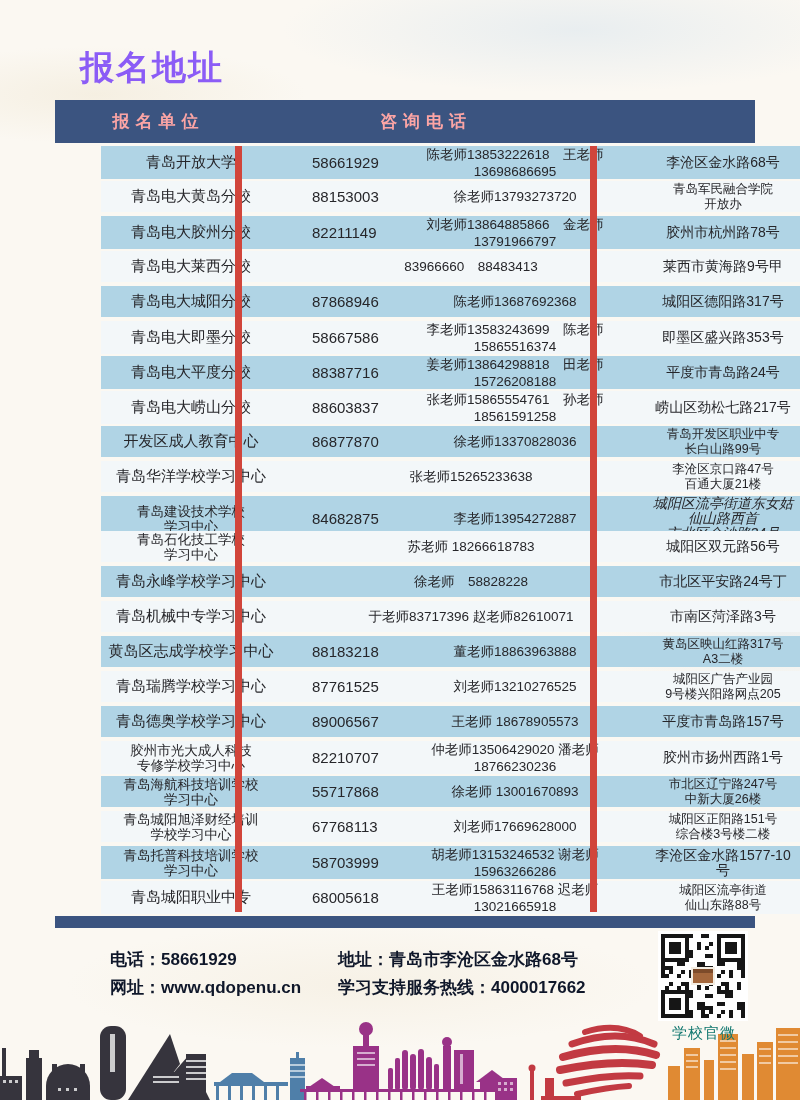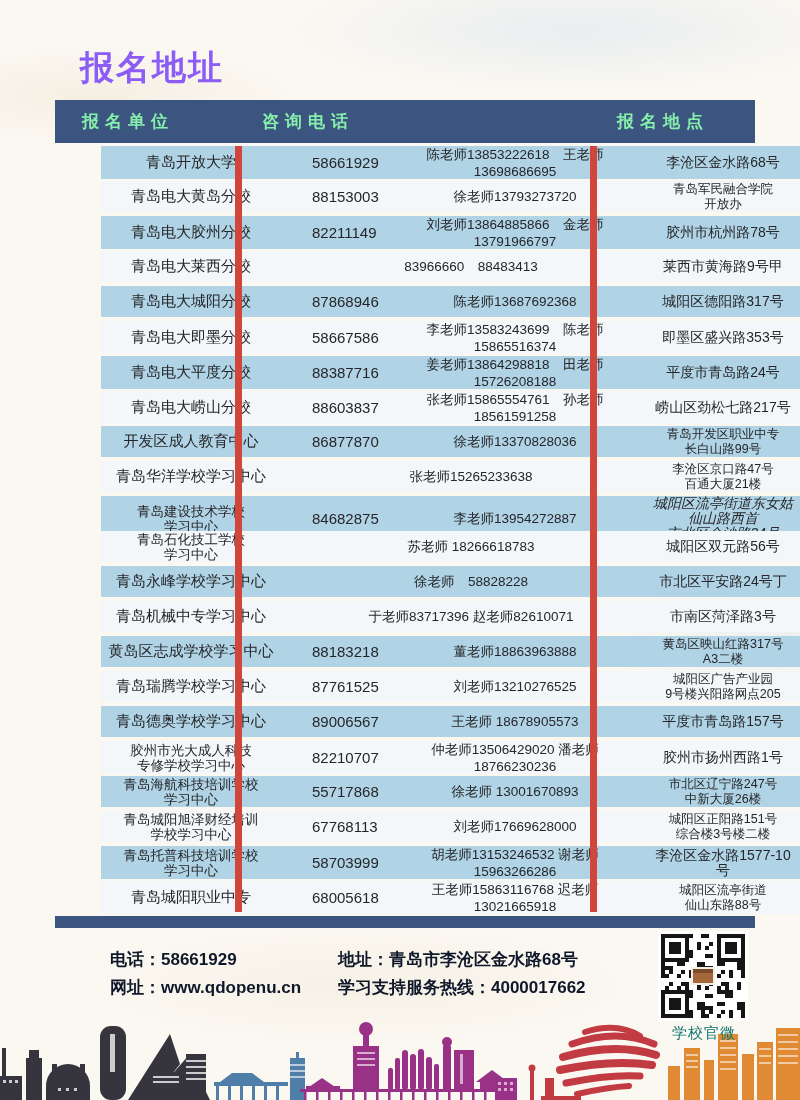"报名单位" .th { color: #86efac -> #fca5a5; text-align: left -> center }
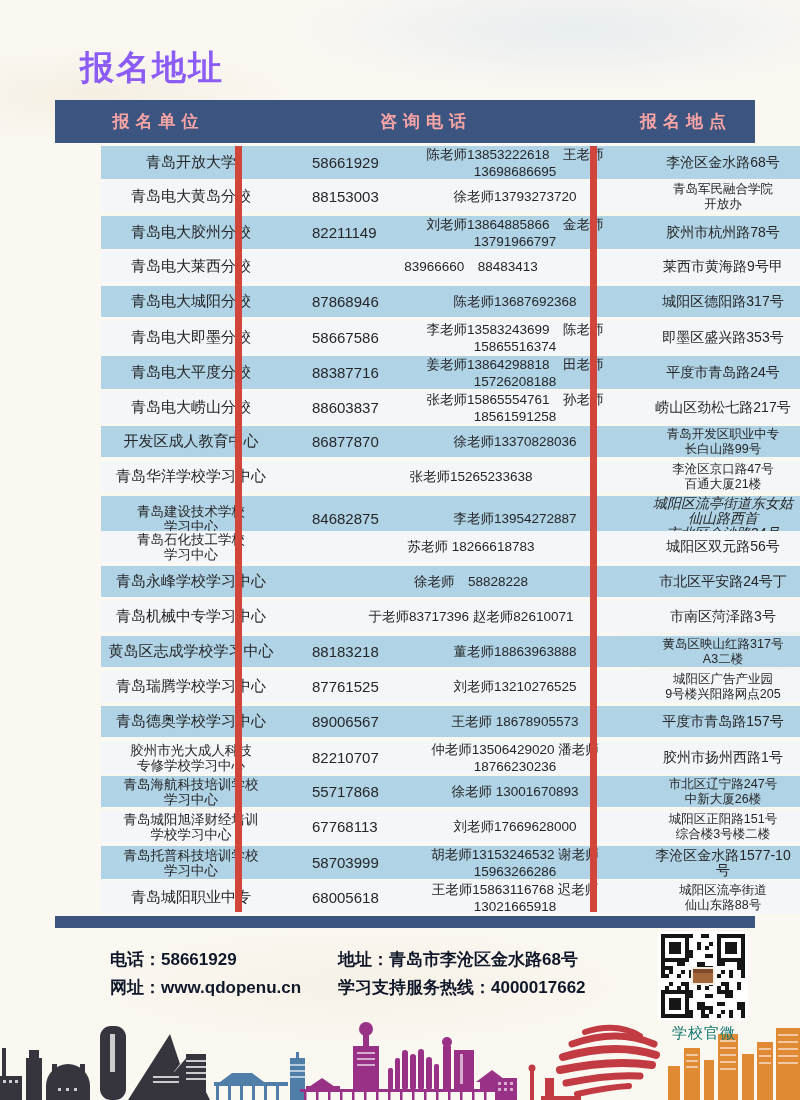"报名地点" div.th { html: <div>报名地点</div> -> none }
